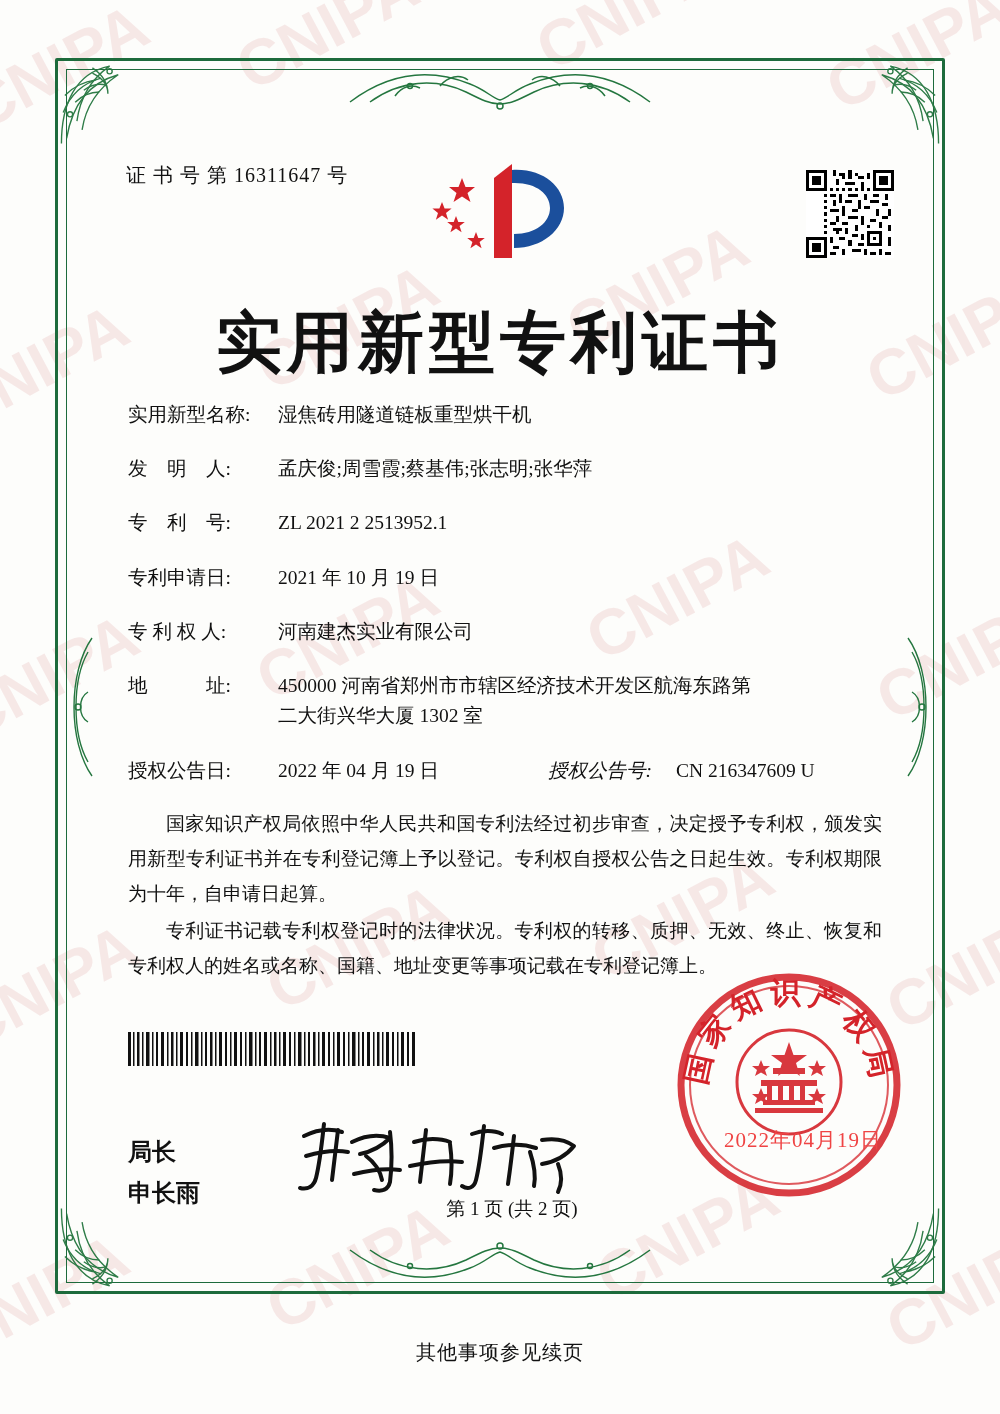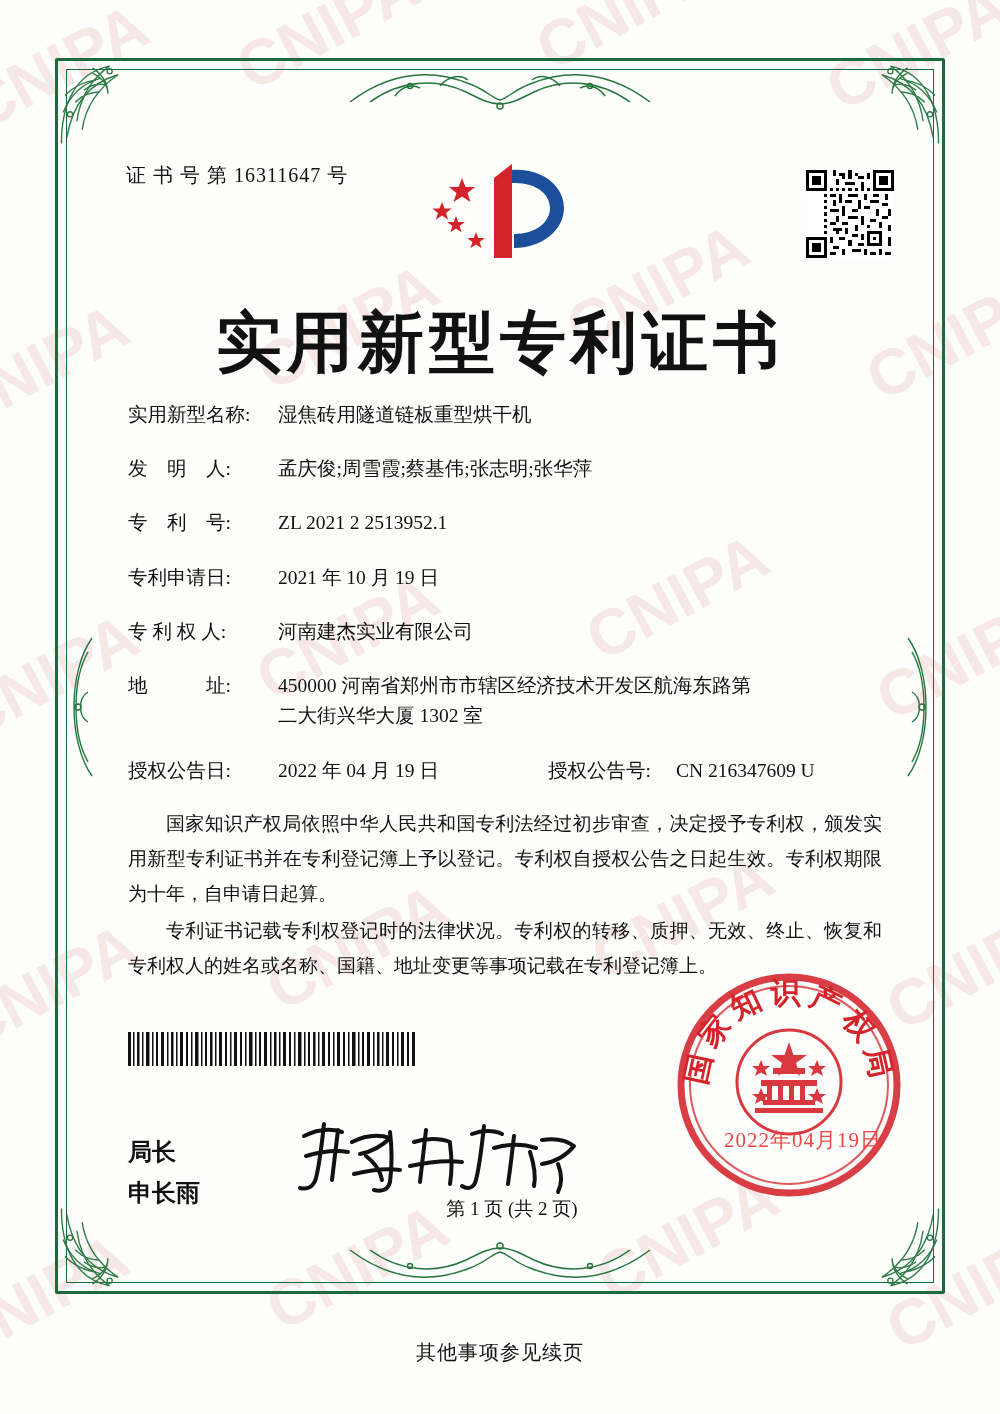"授权公告号:" .half-right .flabel { font-style: none -> italic }
